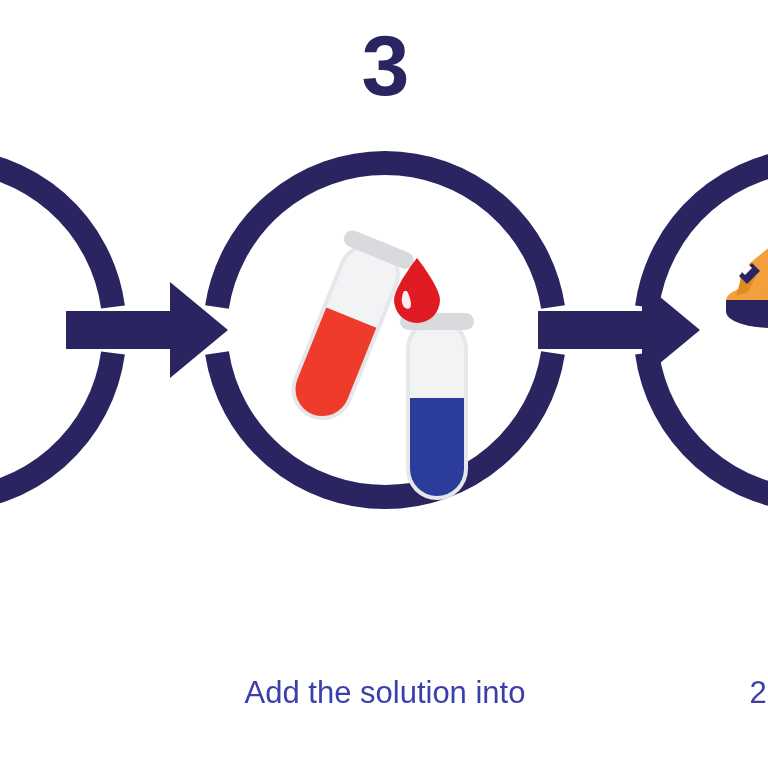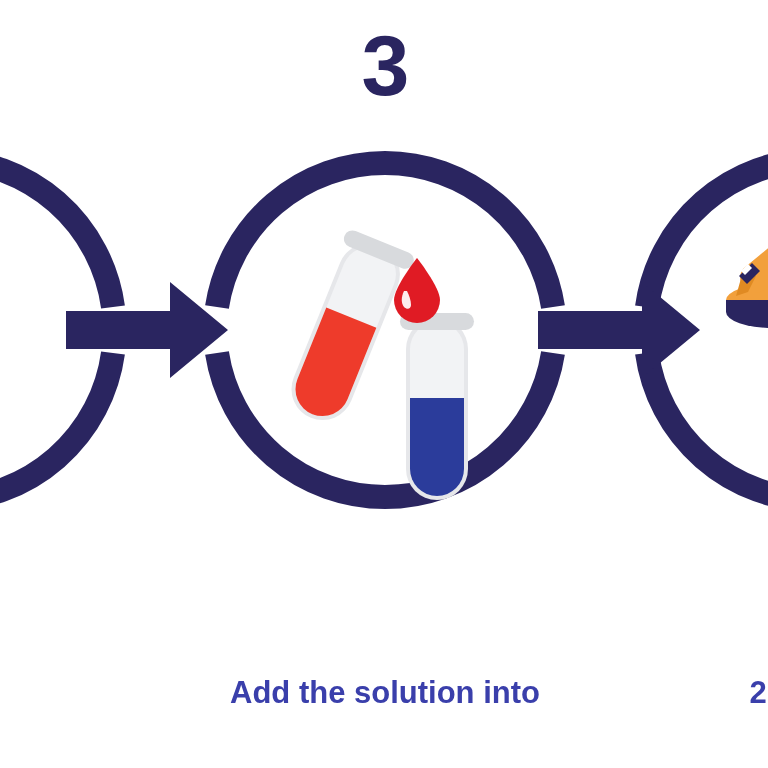"Add the solution into" .cap-line { font-weight: bold -> none }
